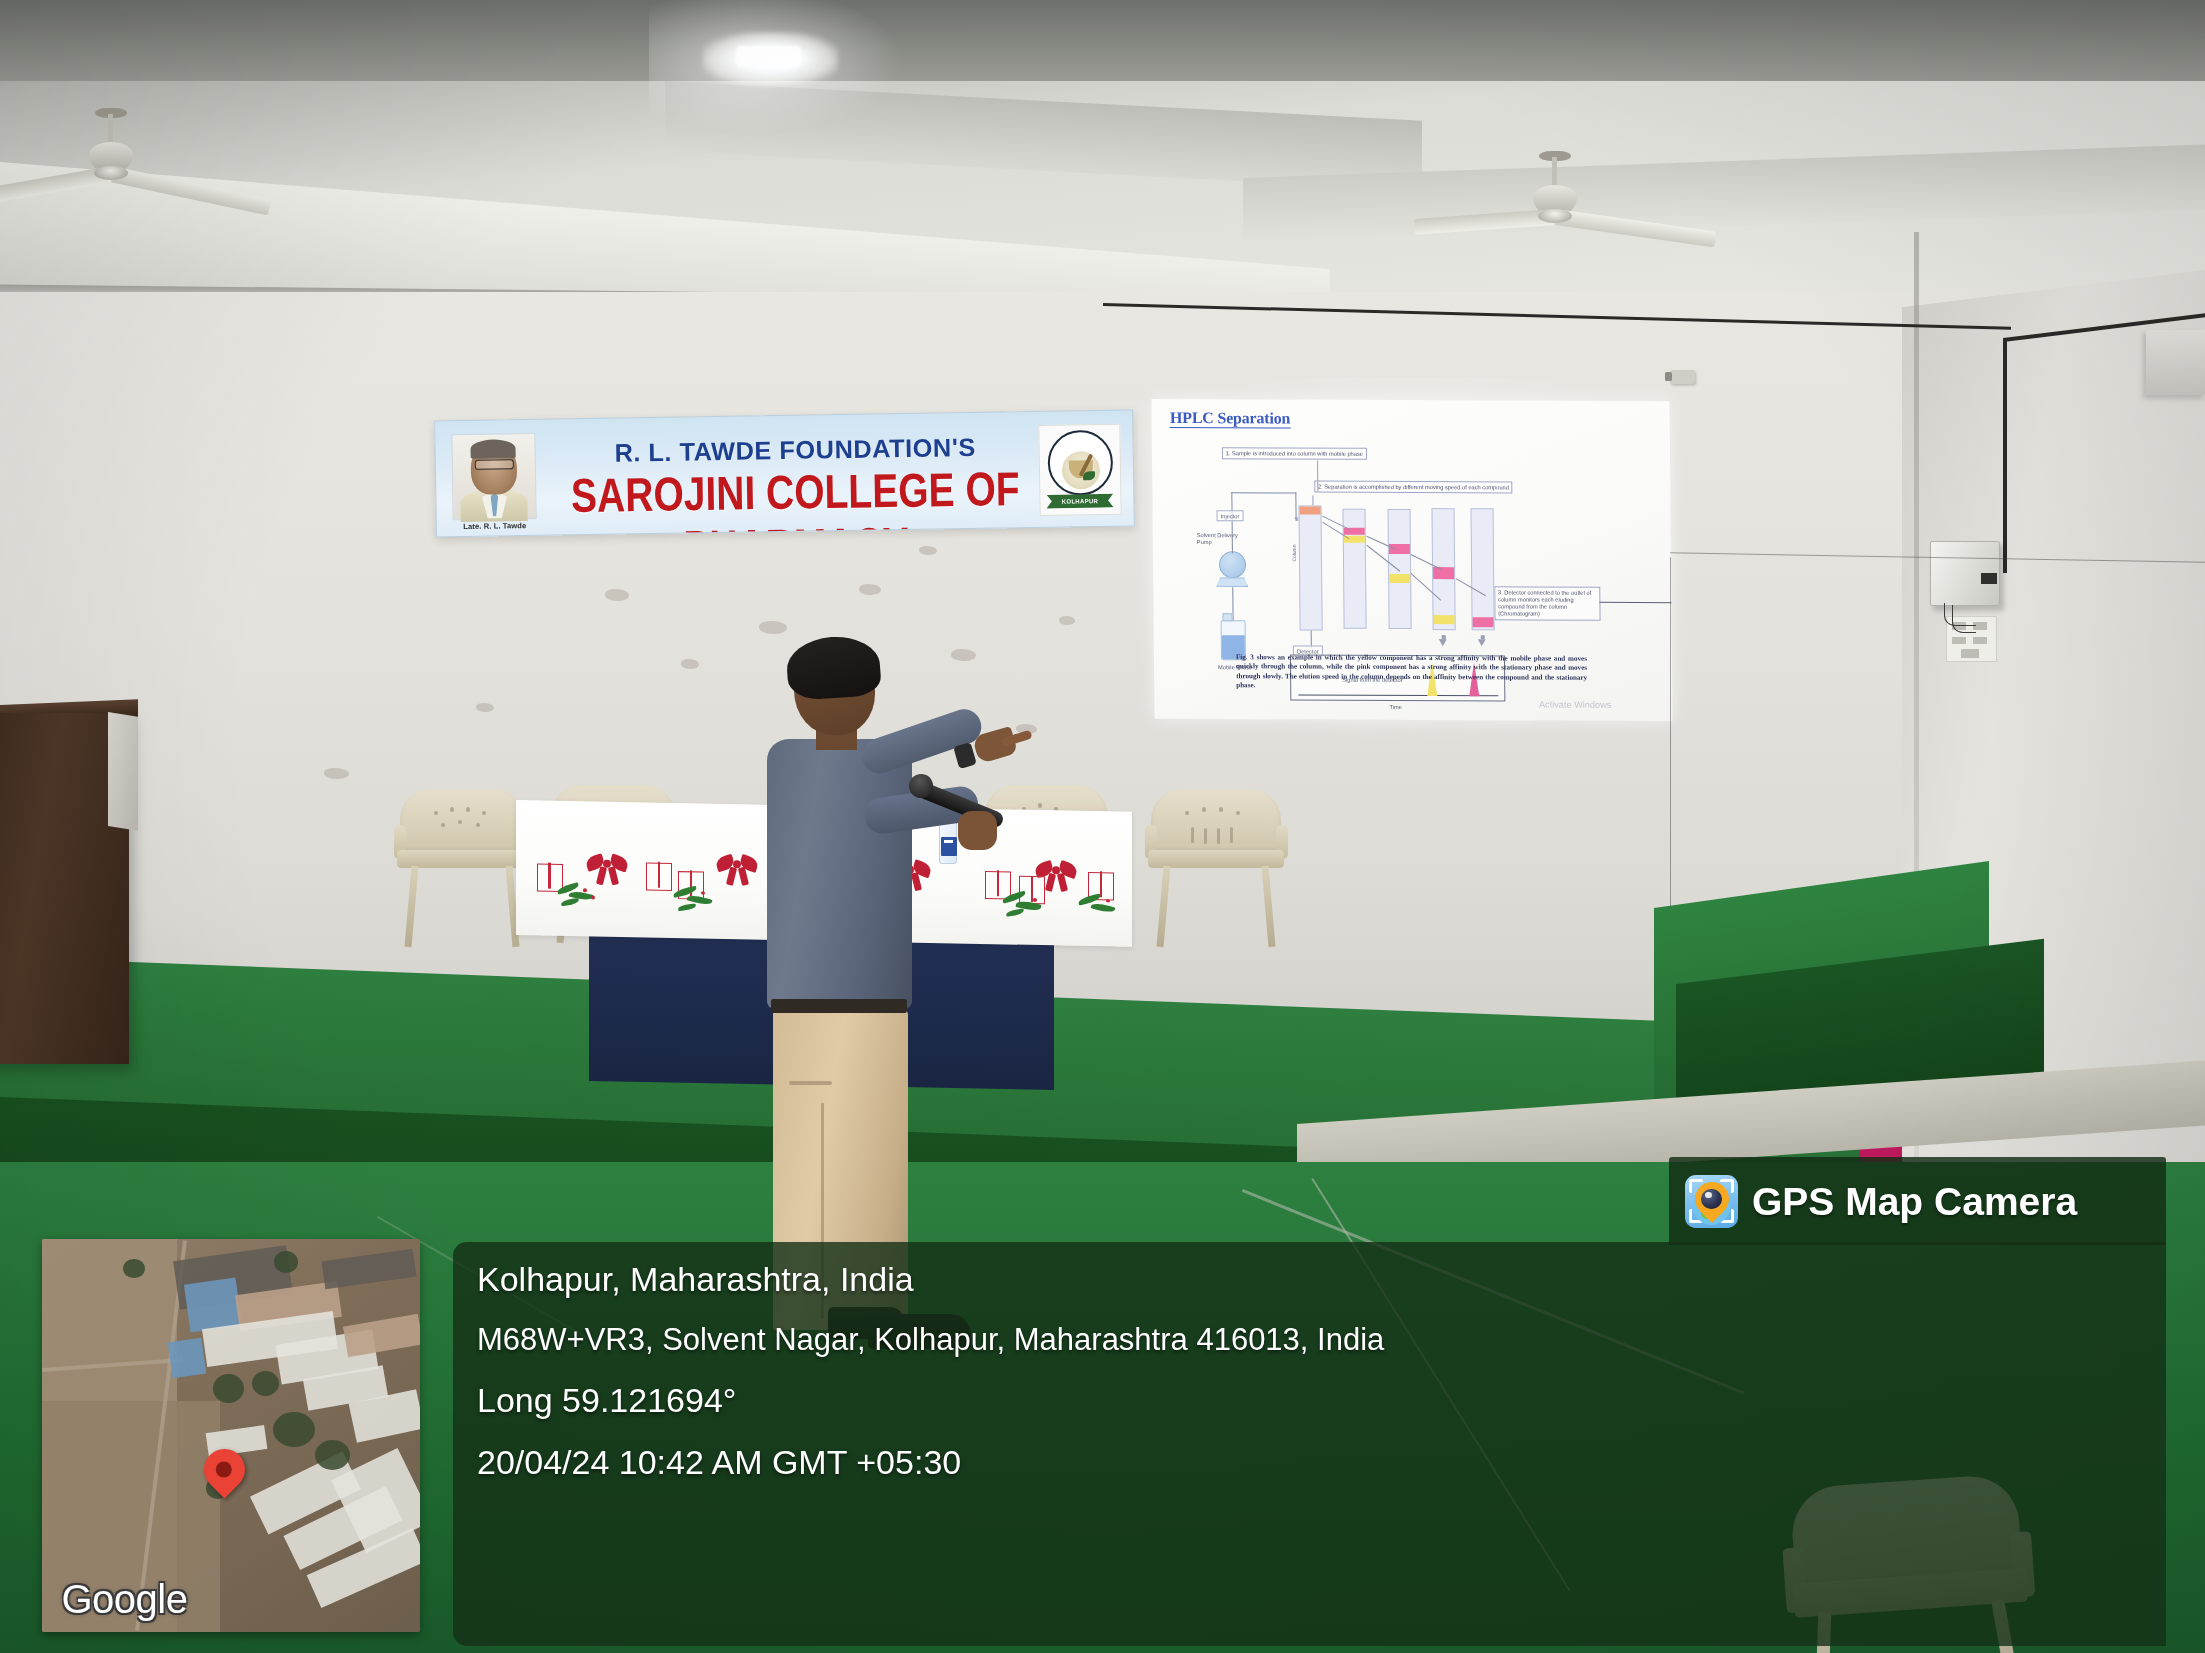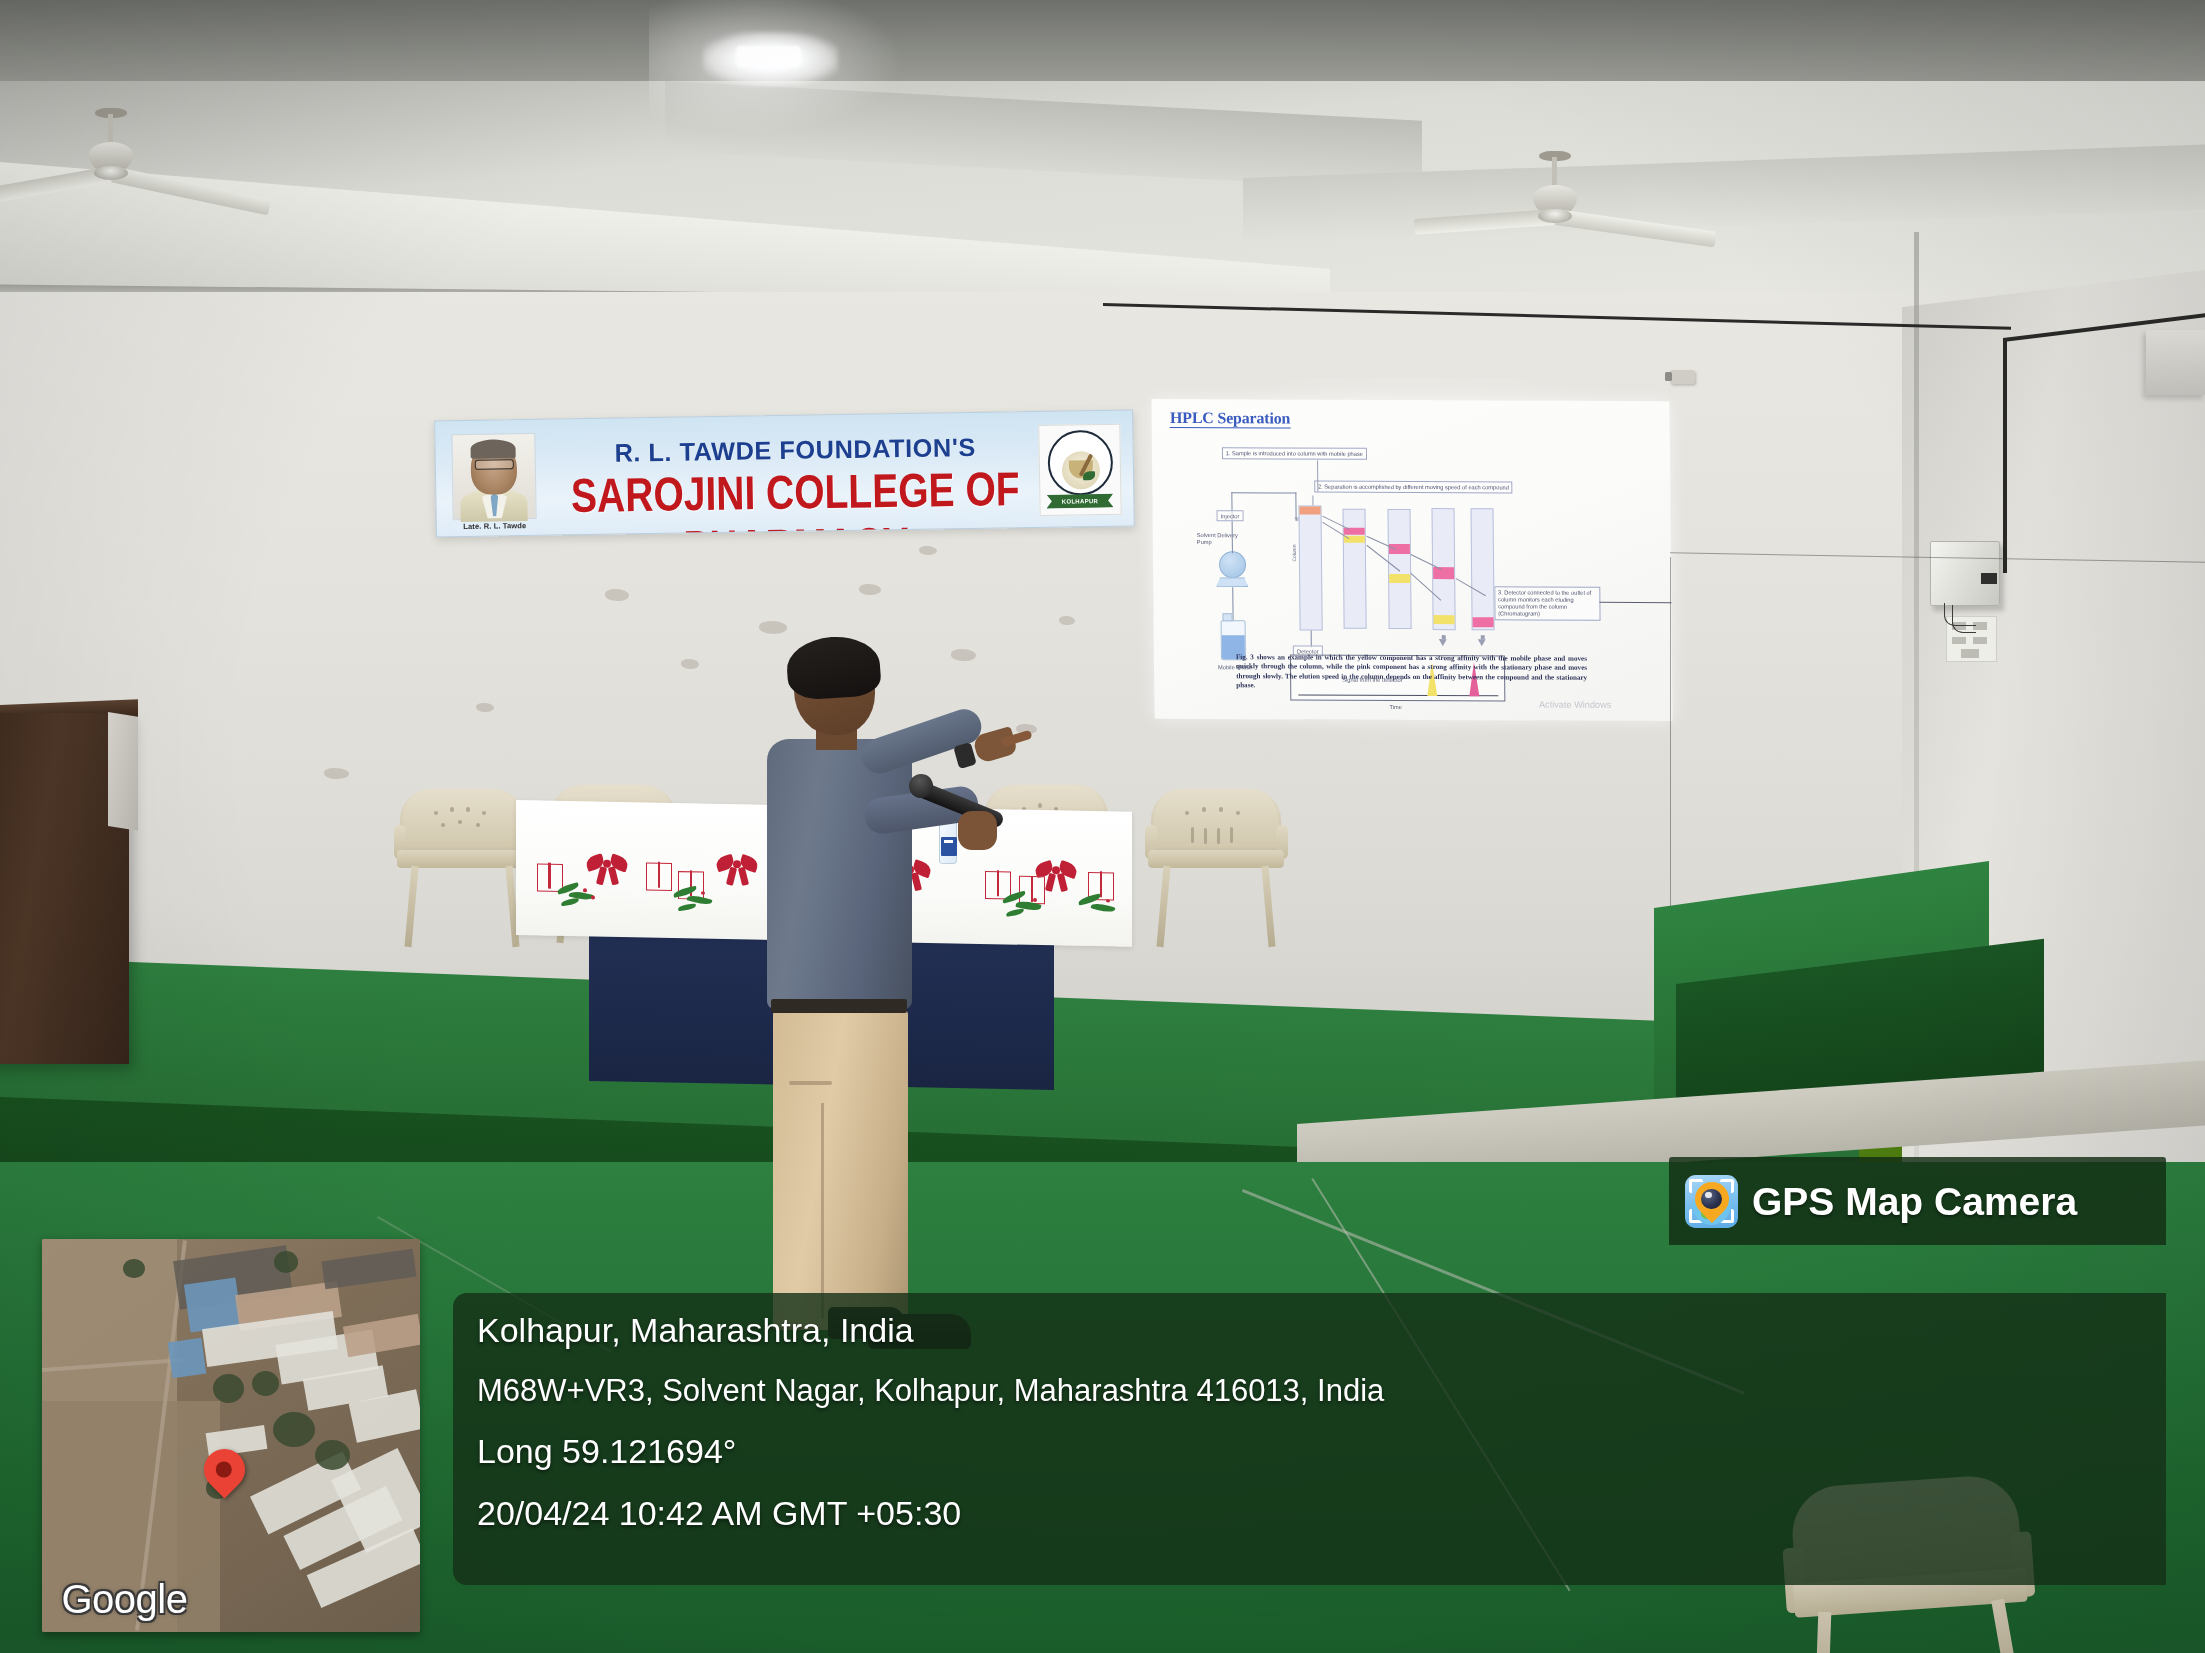"GPS Map Camera" #shot { background: #4d7c0f -> #be185d }
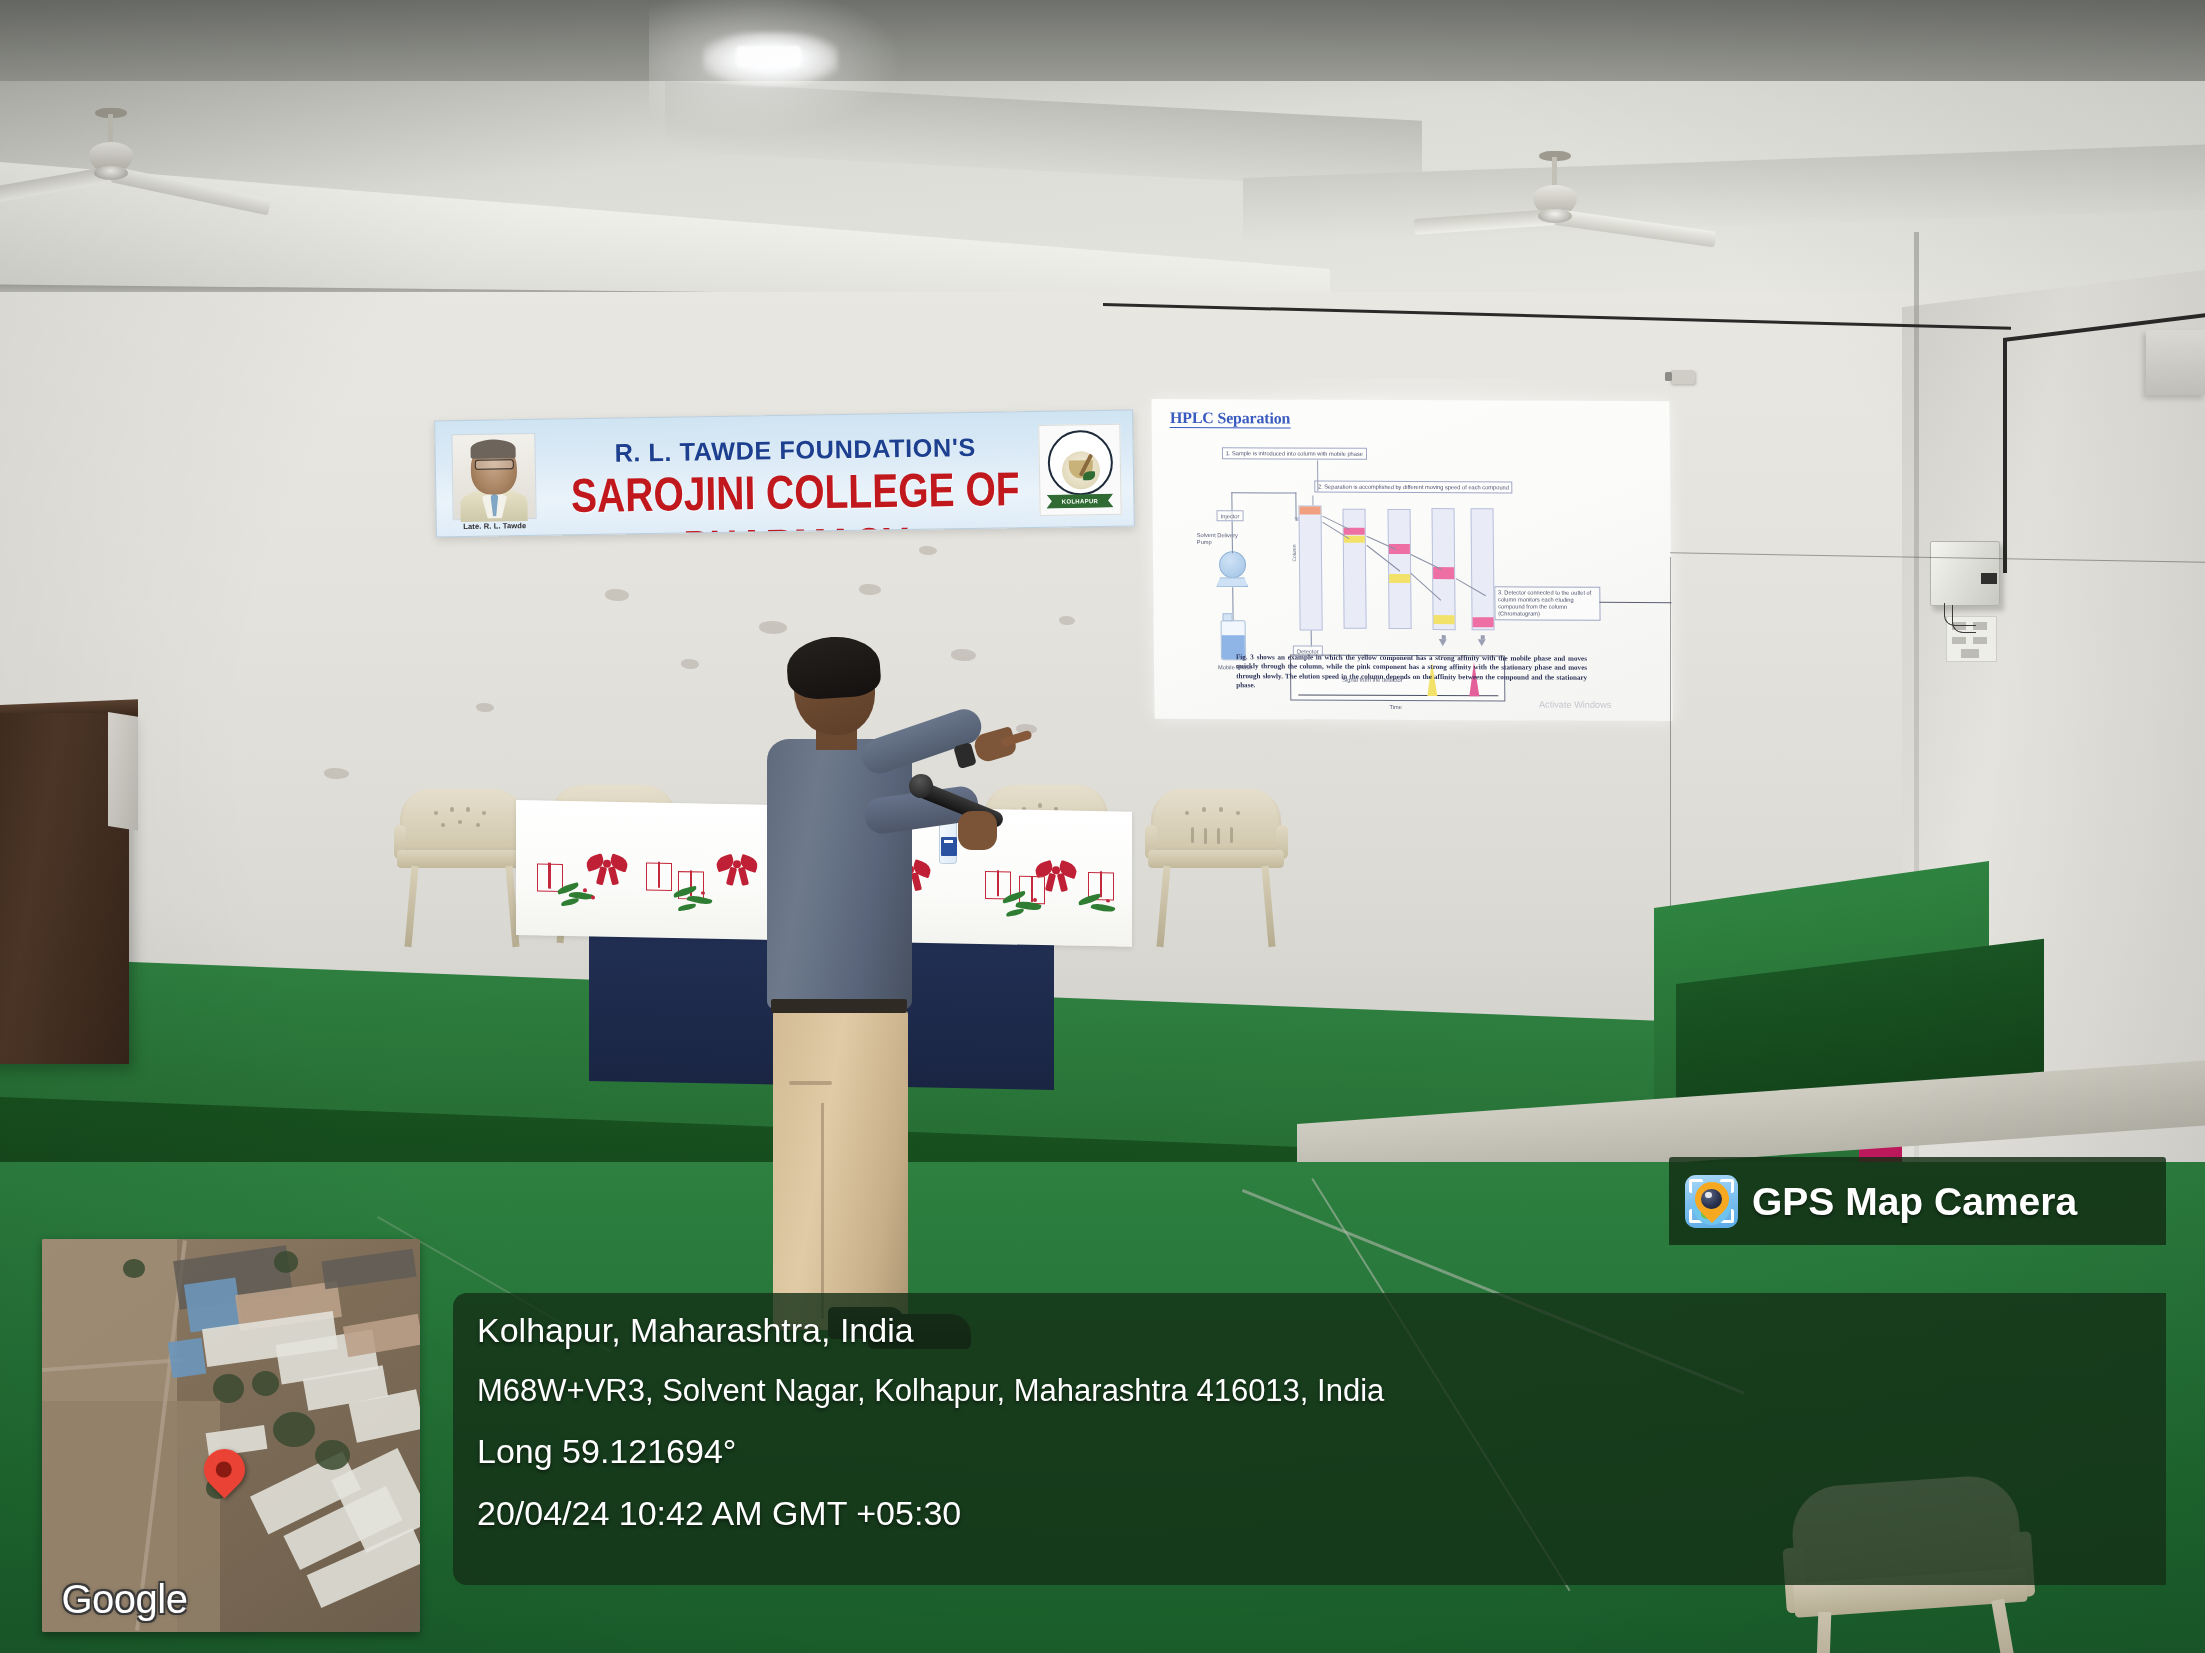"Kolhapur, Maharashtra, India" .gps-panel { height: 292px -> 404px; top: 1293px -> 1242px }
